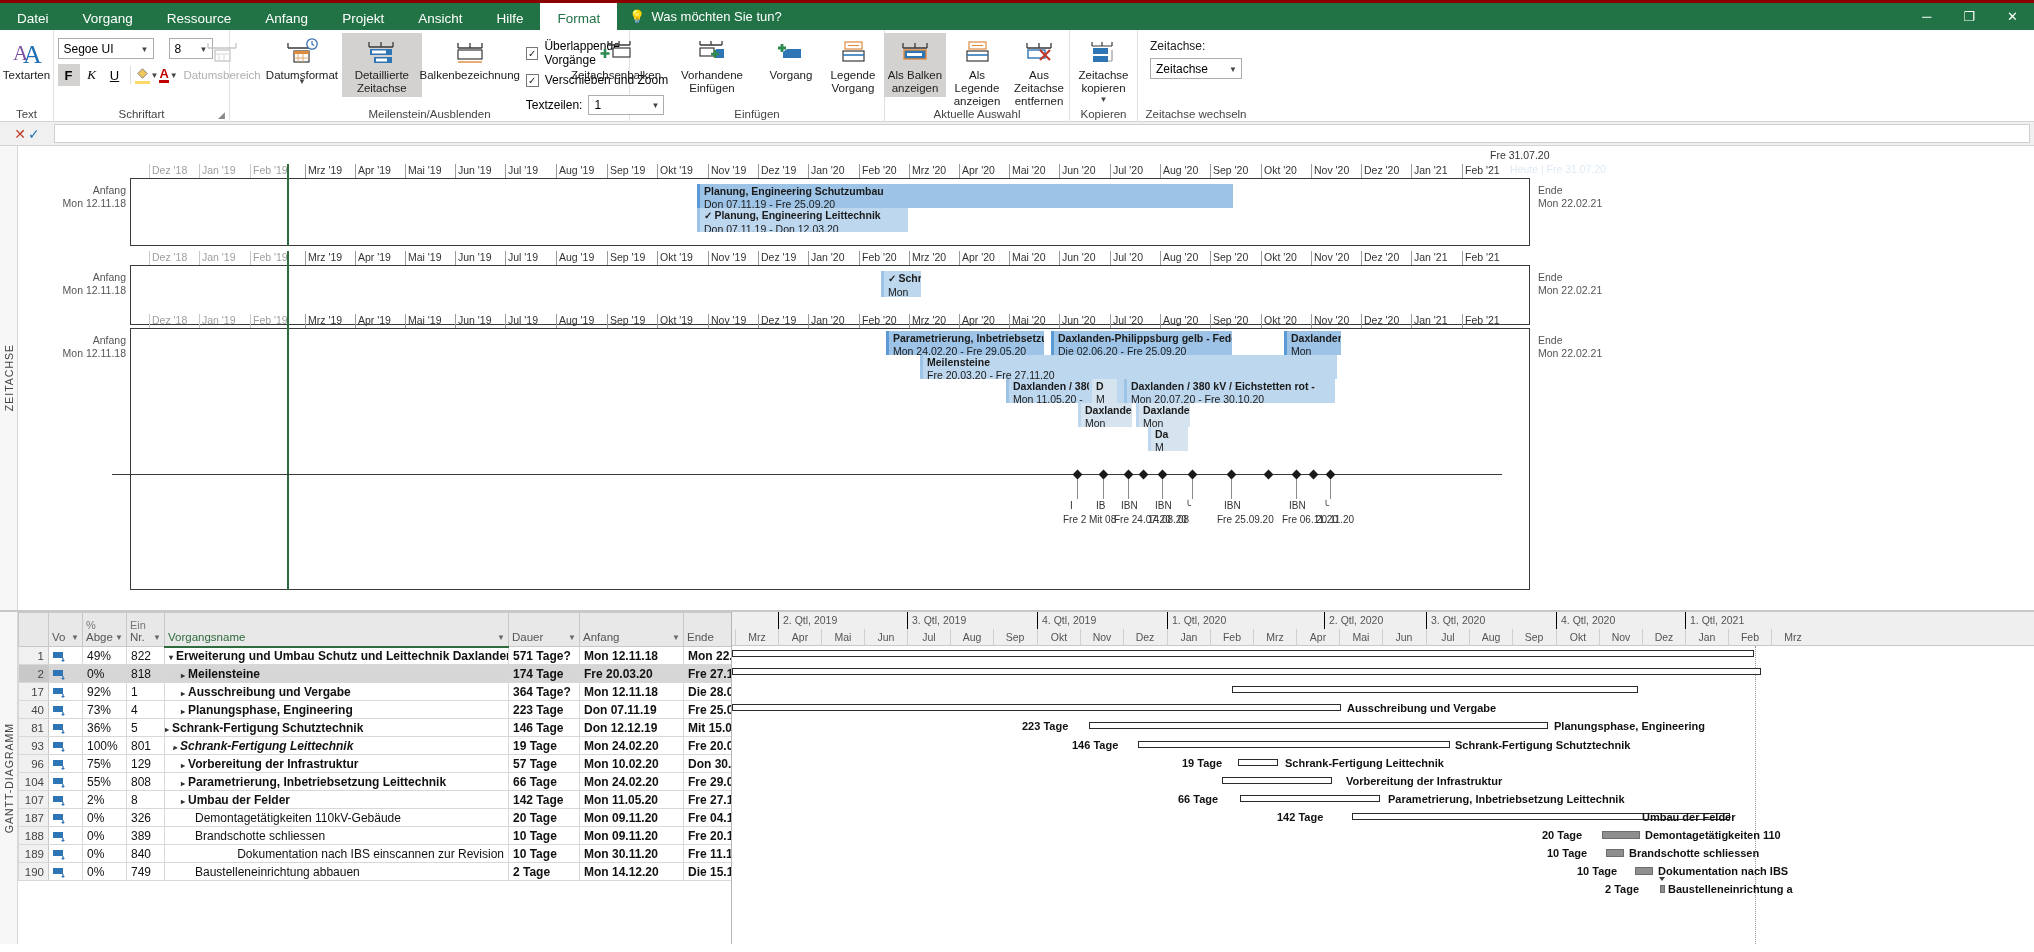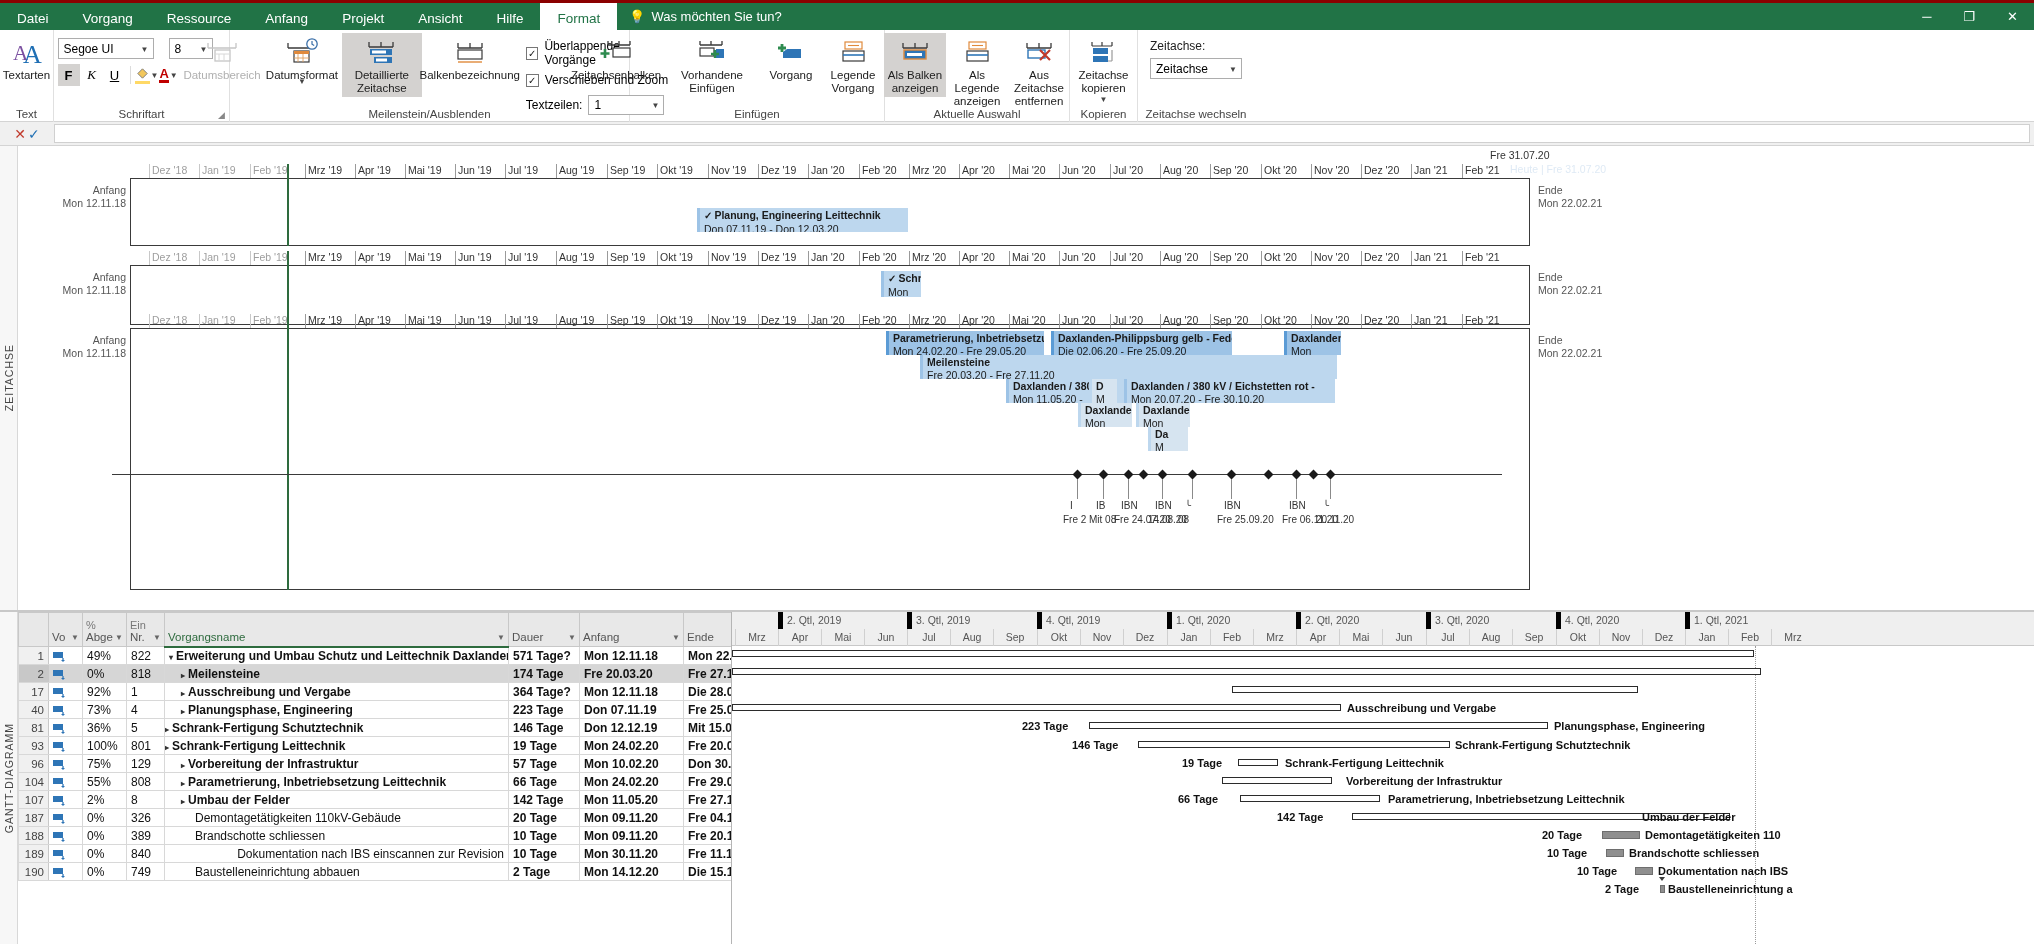"Planung, Engineering Schutzumbau" div.tbar { html: none -> <div> <div>Planung, Engineering Schutzumbau</div> <div>Don 07.11.19 - Fre 25.09.20</div> </div> }
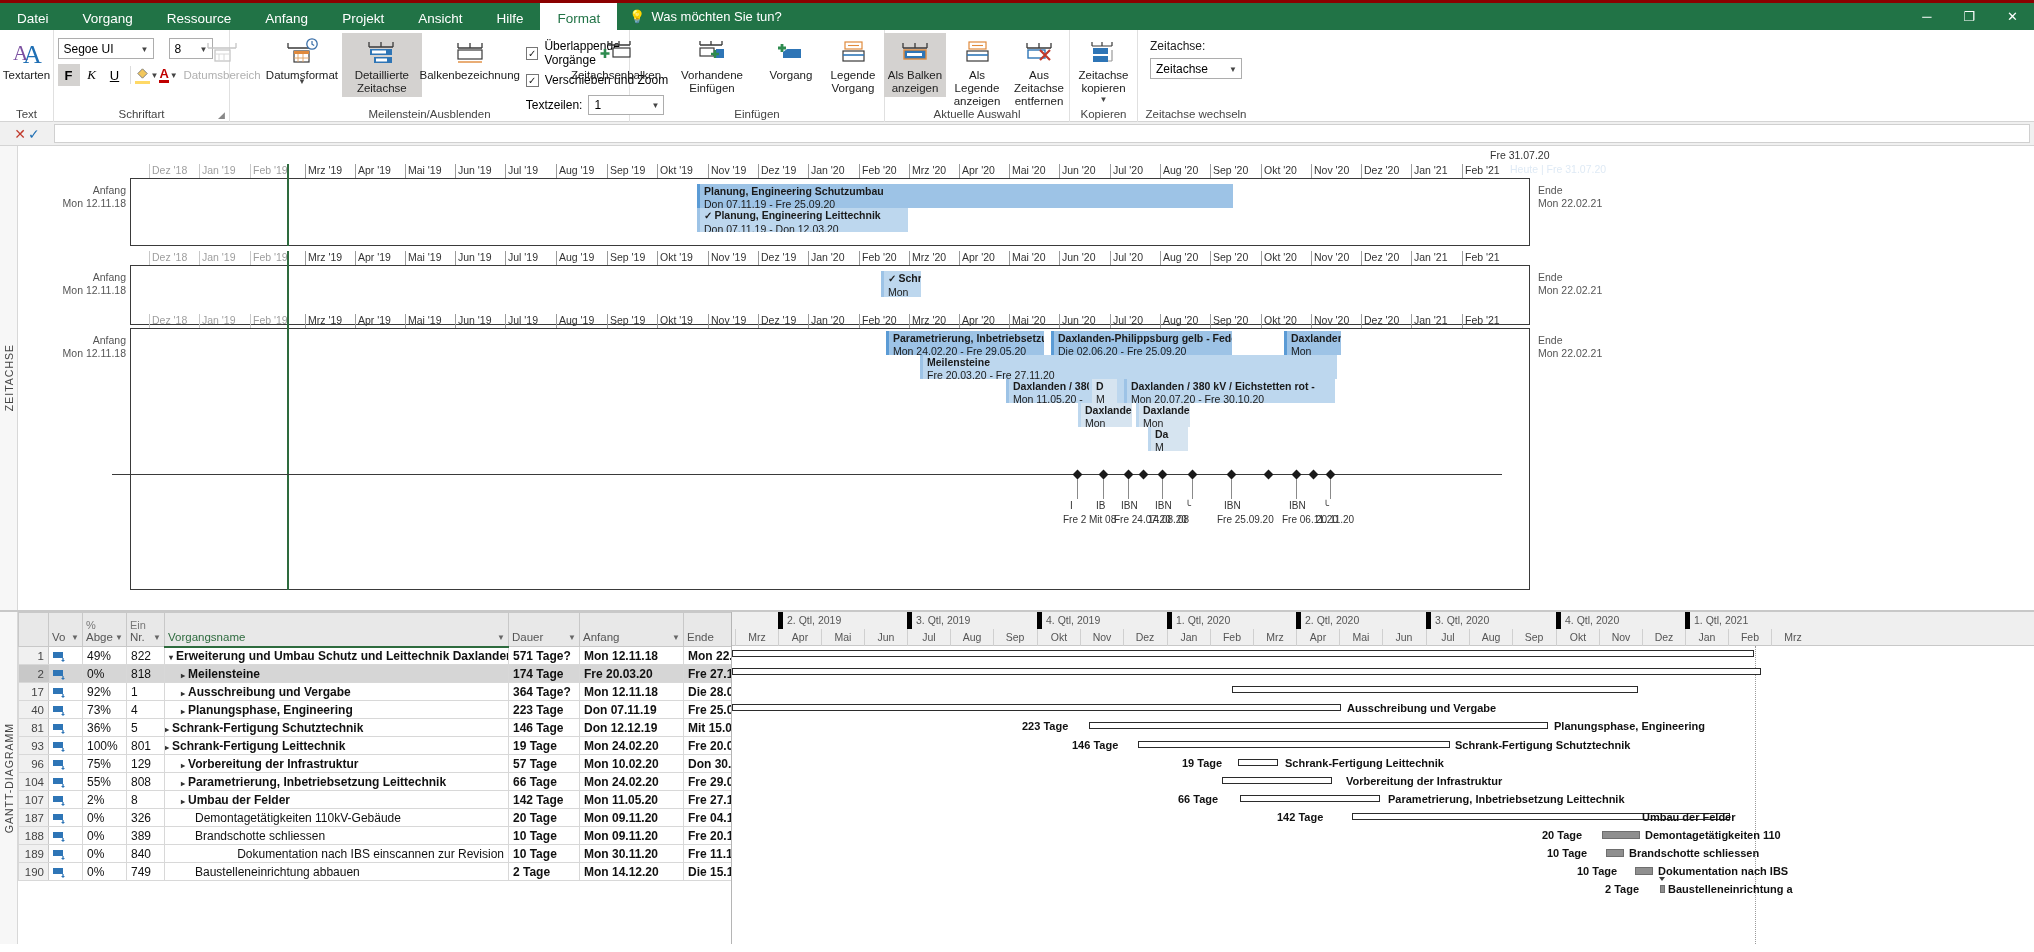"2. Qtl, 2019" .q-cell { border-left: 5px solid #000000 -> 1px solid #000000 }
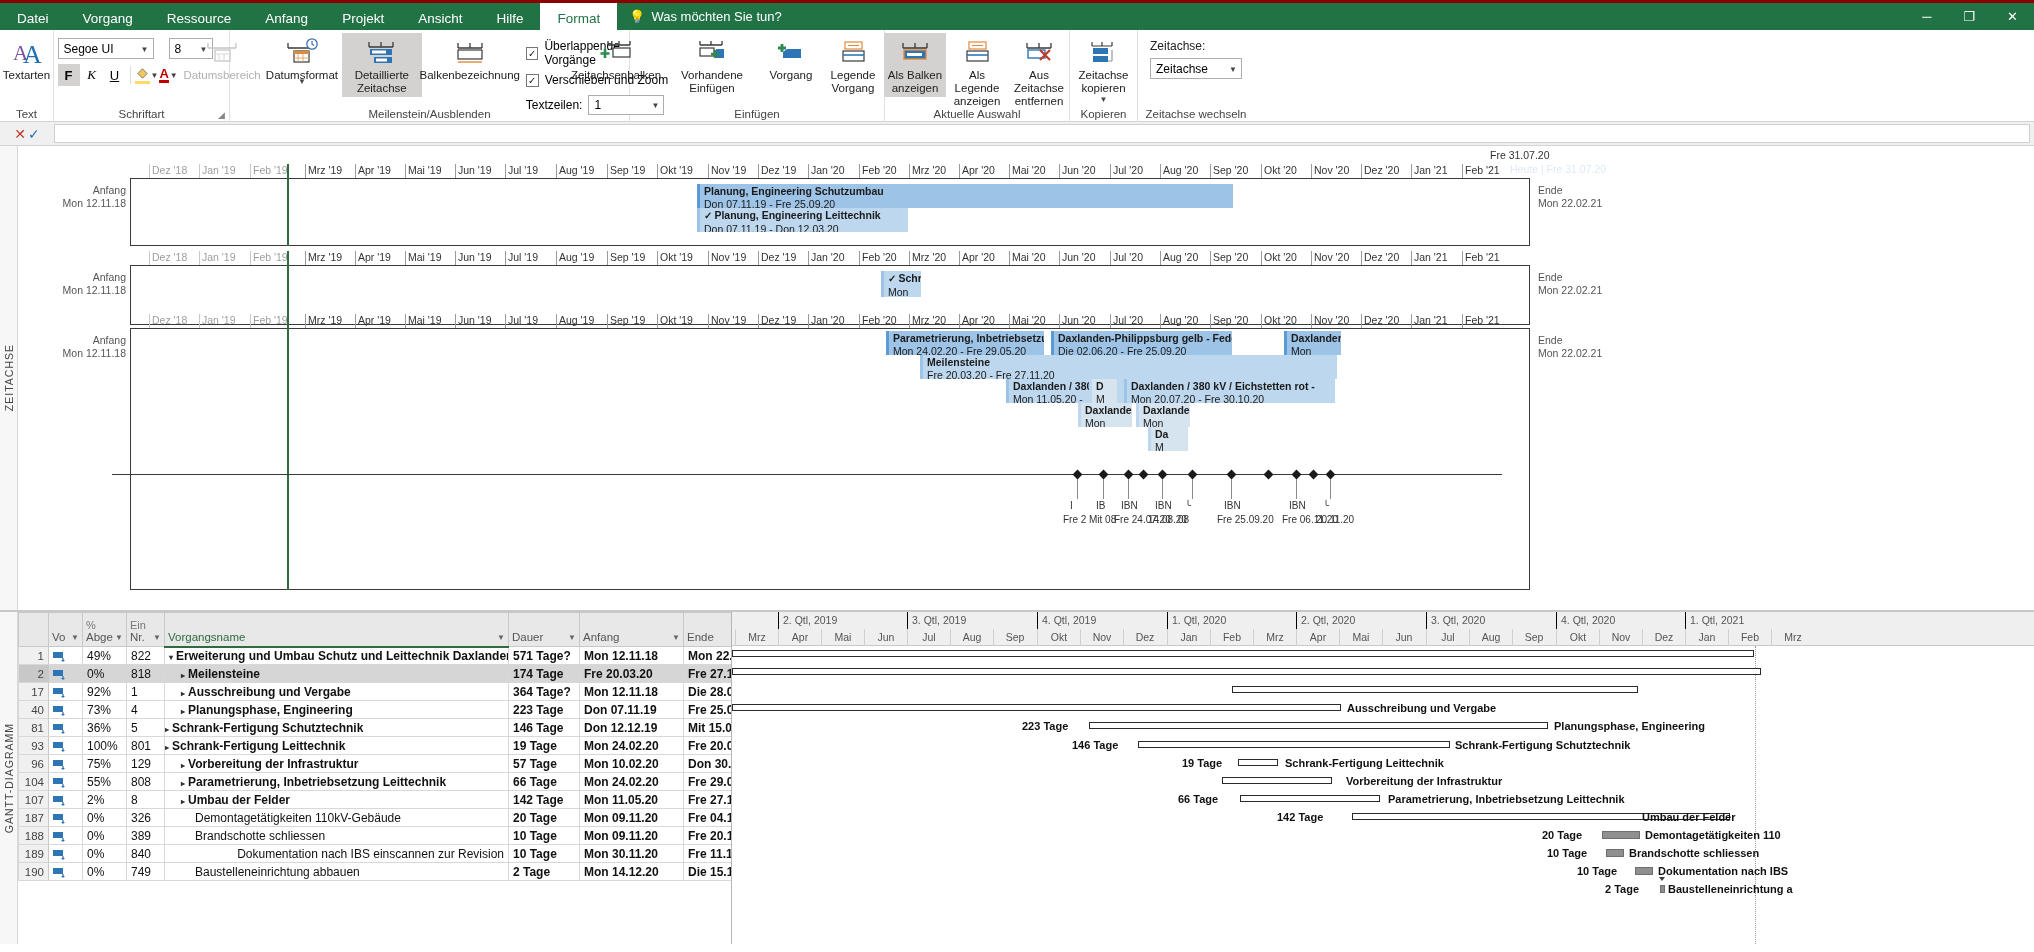"2. Qtl, 2020" div.q-cell { left: 564px -> 592px }
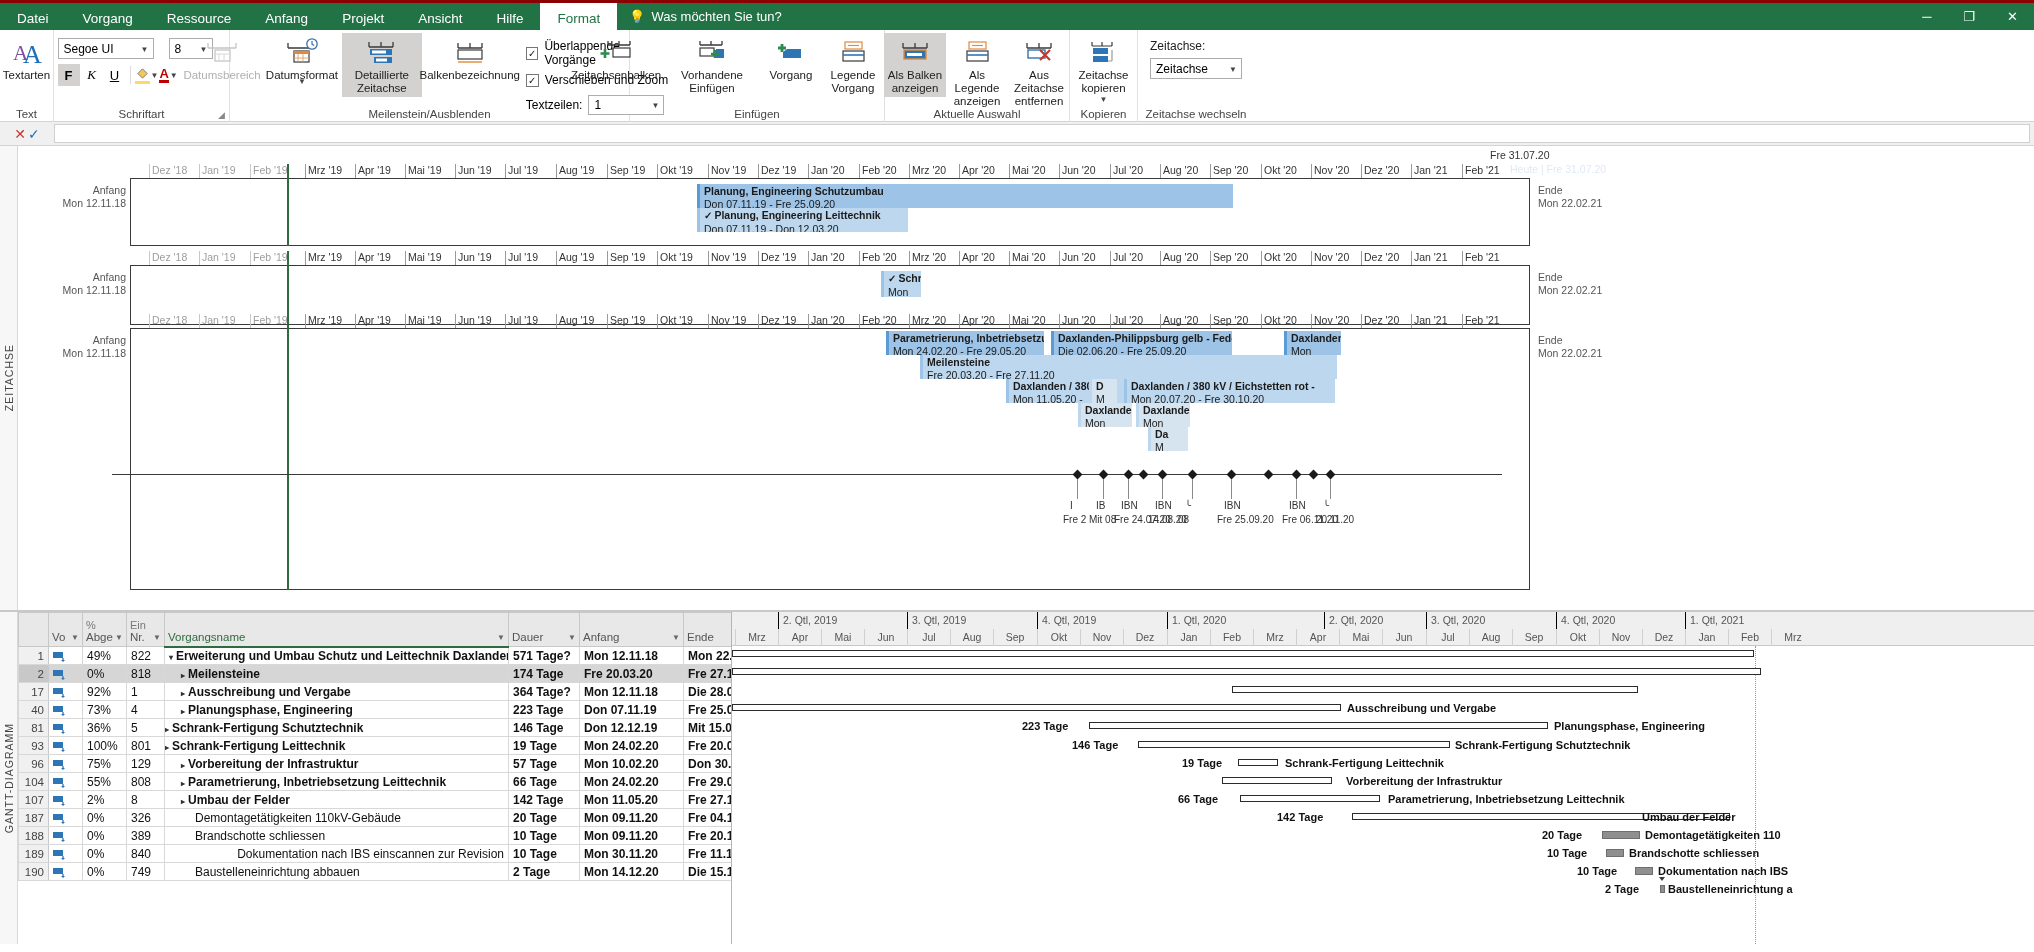"▸ Schrank-Fertigung Leittechnik" td.namec { font-style: none -> italic; padding-left: 0 -> 8px }
